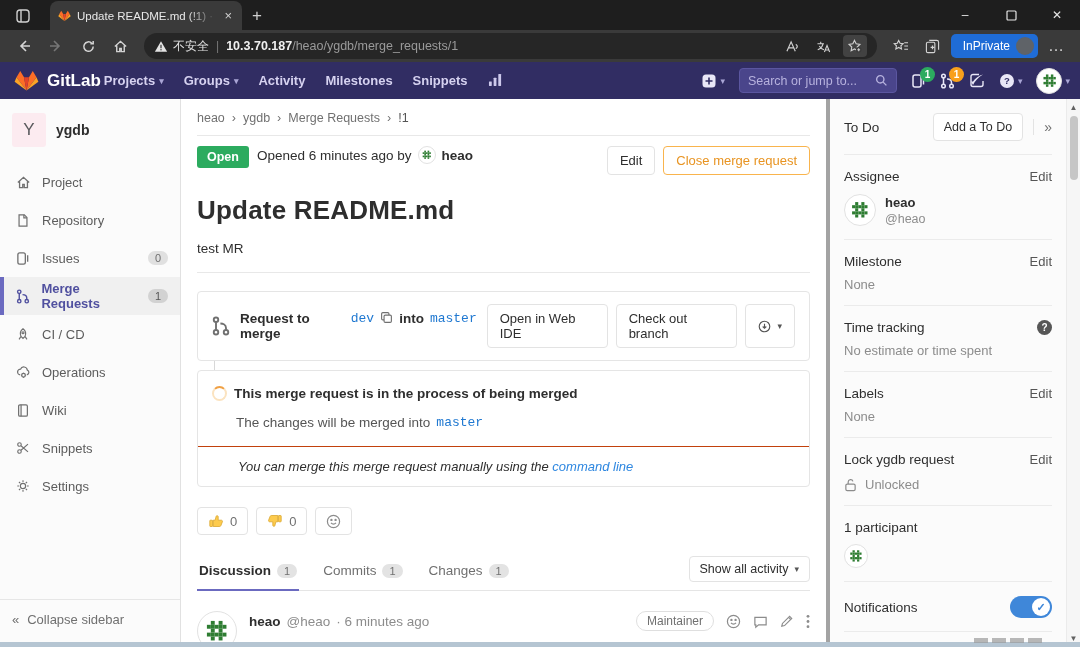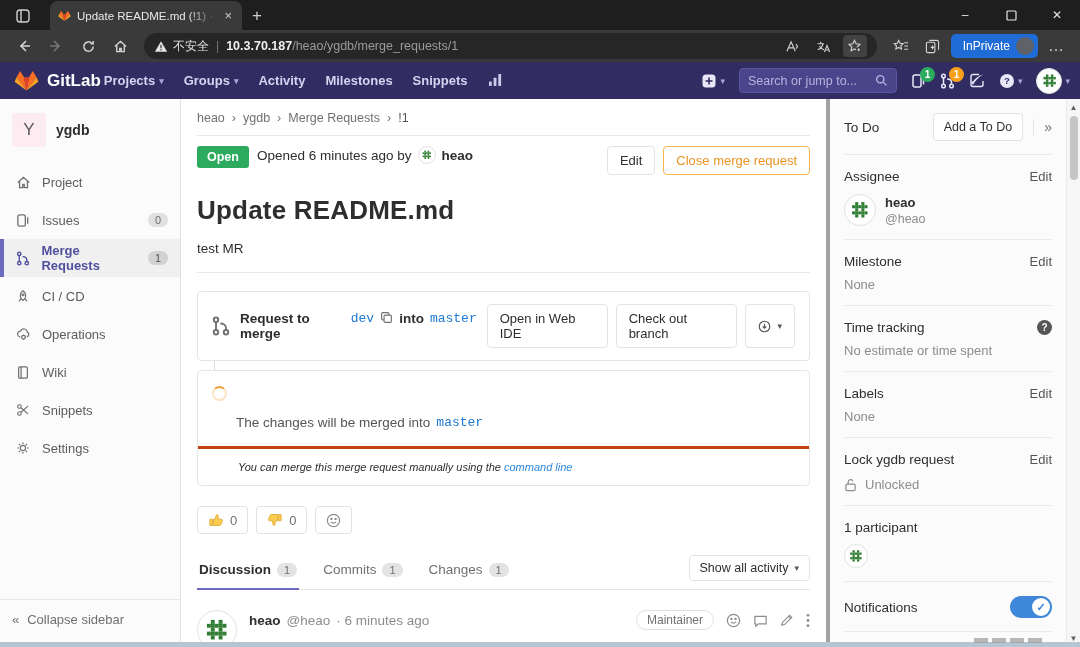"Repository" div.lsb-item { html: none -> <div> <span> <svg> <path></path> <path></path> </svg> </span> <span>Repository</span> </div> }
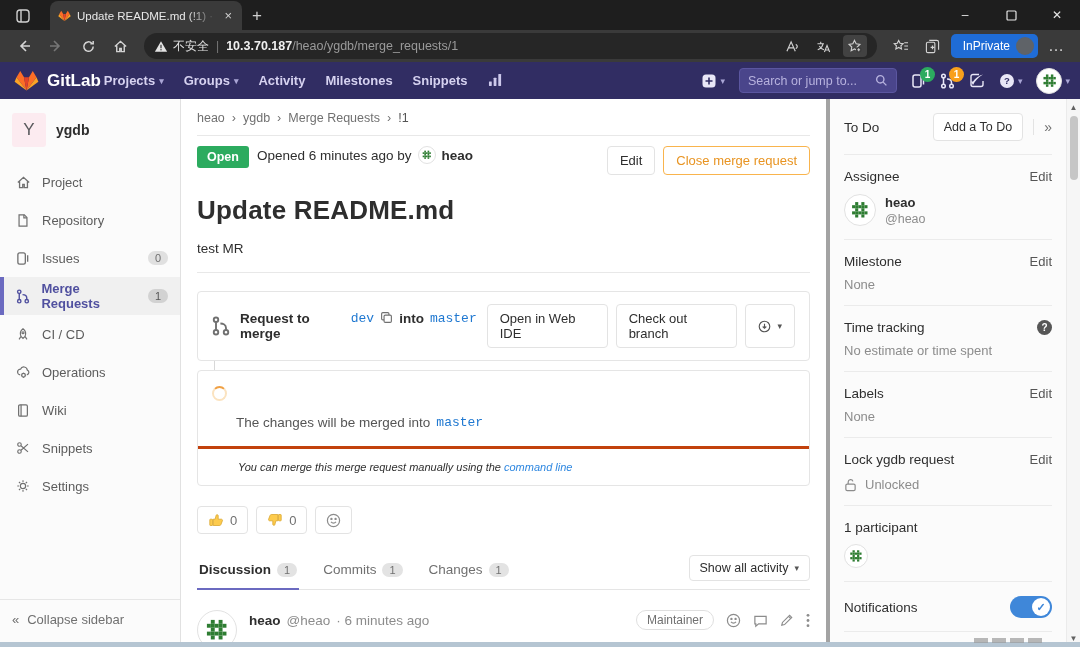"This merge request is in" span.state-title { html: none -> <span>This merge request is in the process of being merged</span> }
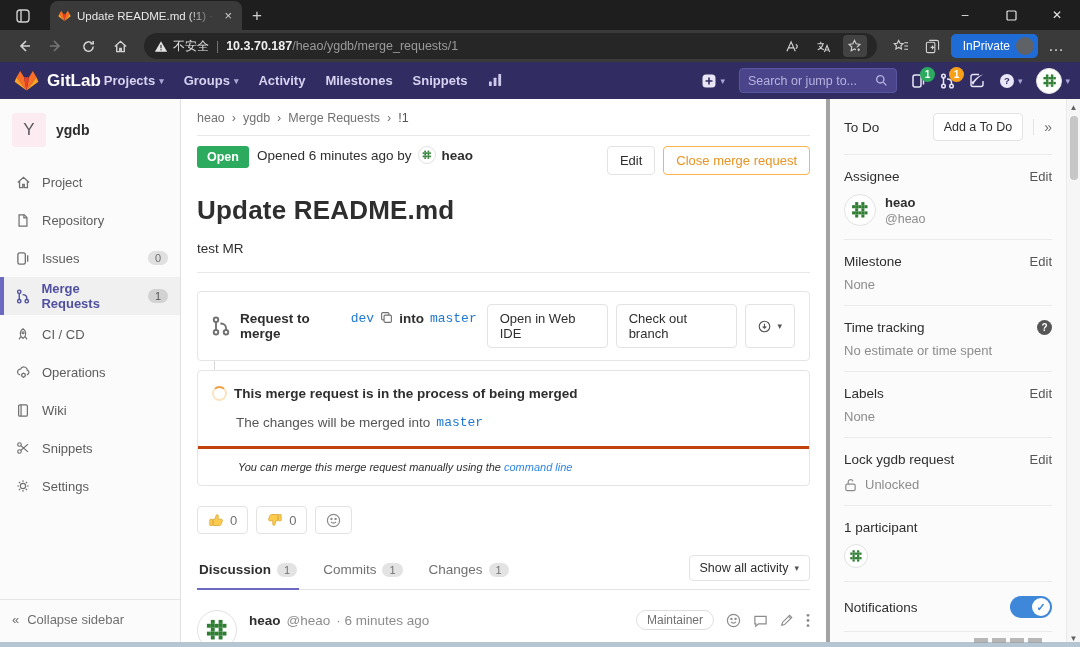"You can merge this merge" .state-bottom { border-top: 3px solid #c2410c -> 1px solid #c2410c; font-size: 11px -> 13px }
